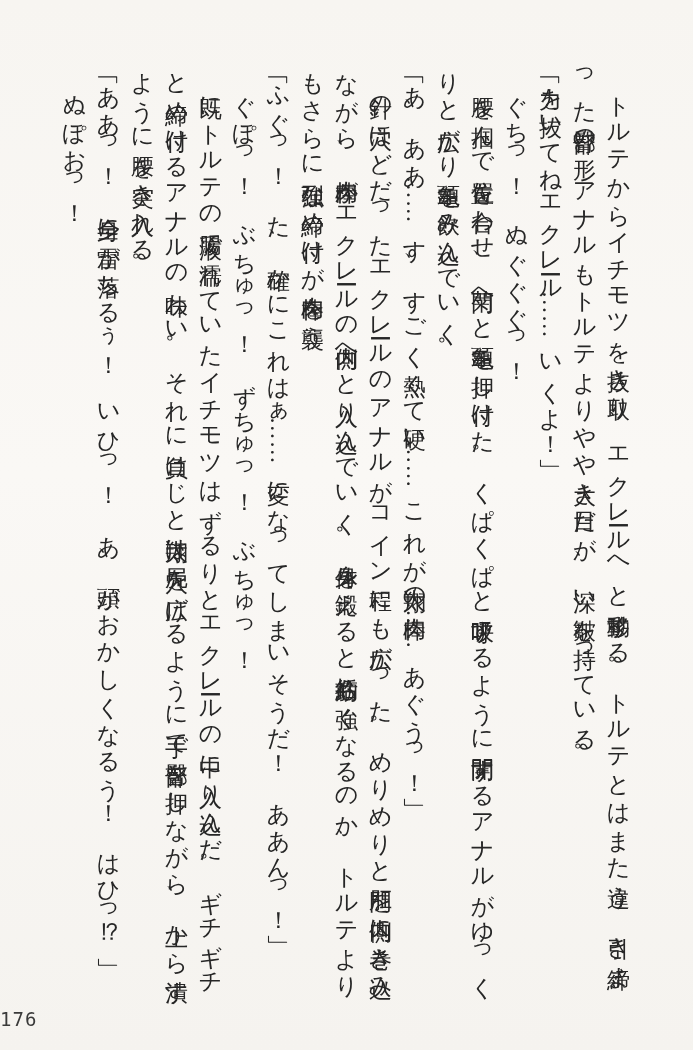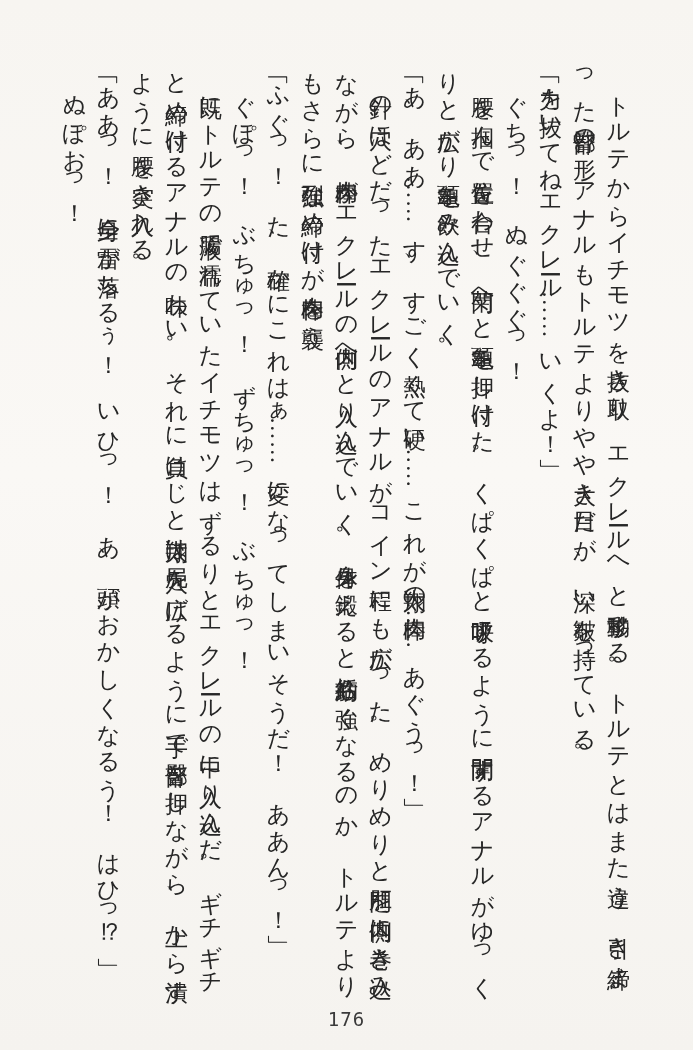"176" .page-number { text-align: center -> left }
